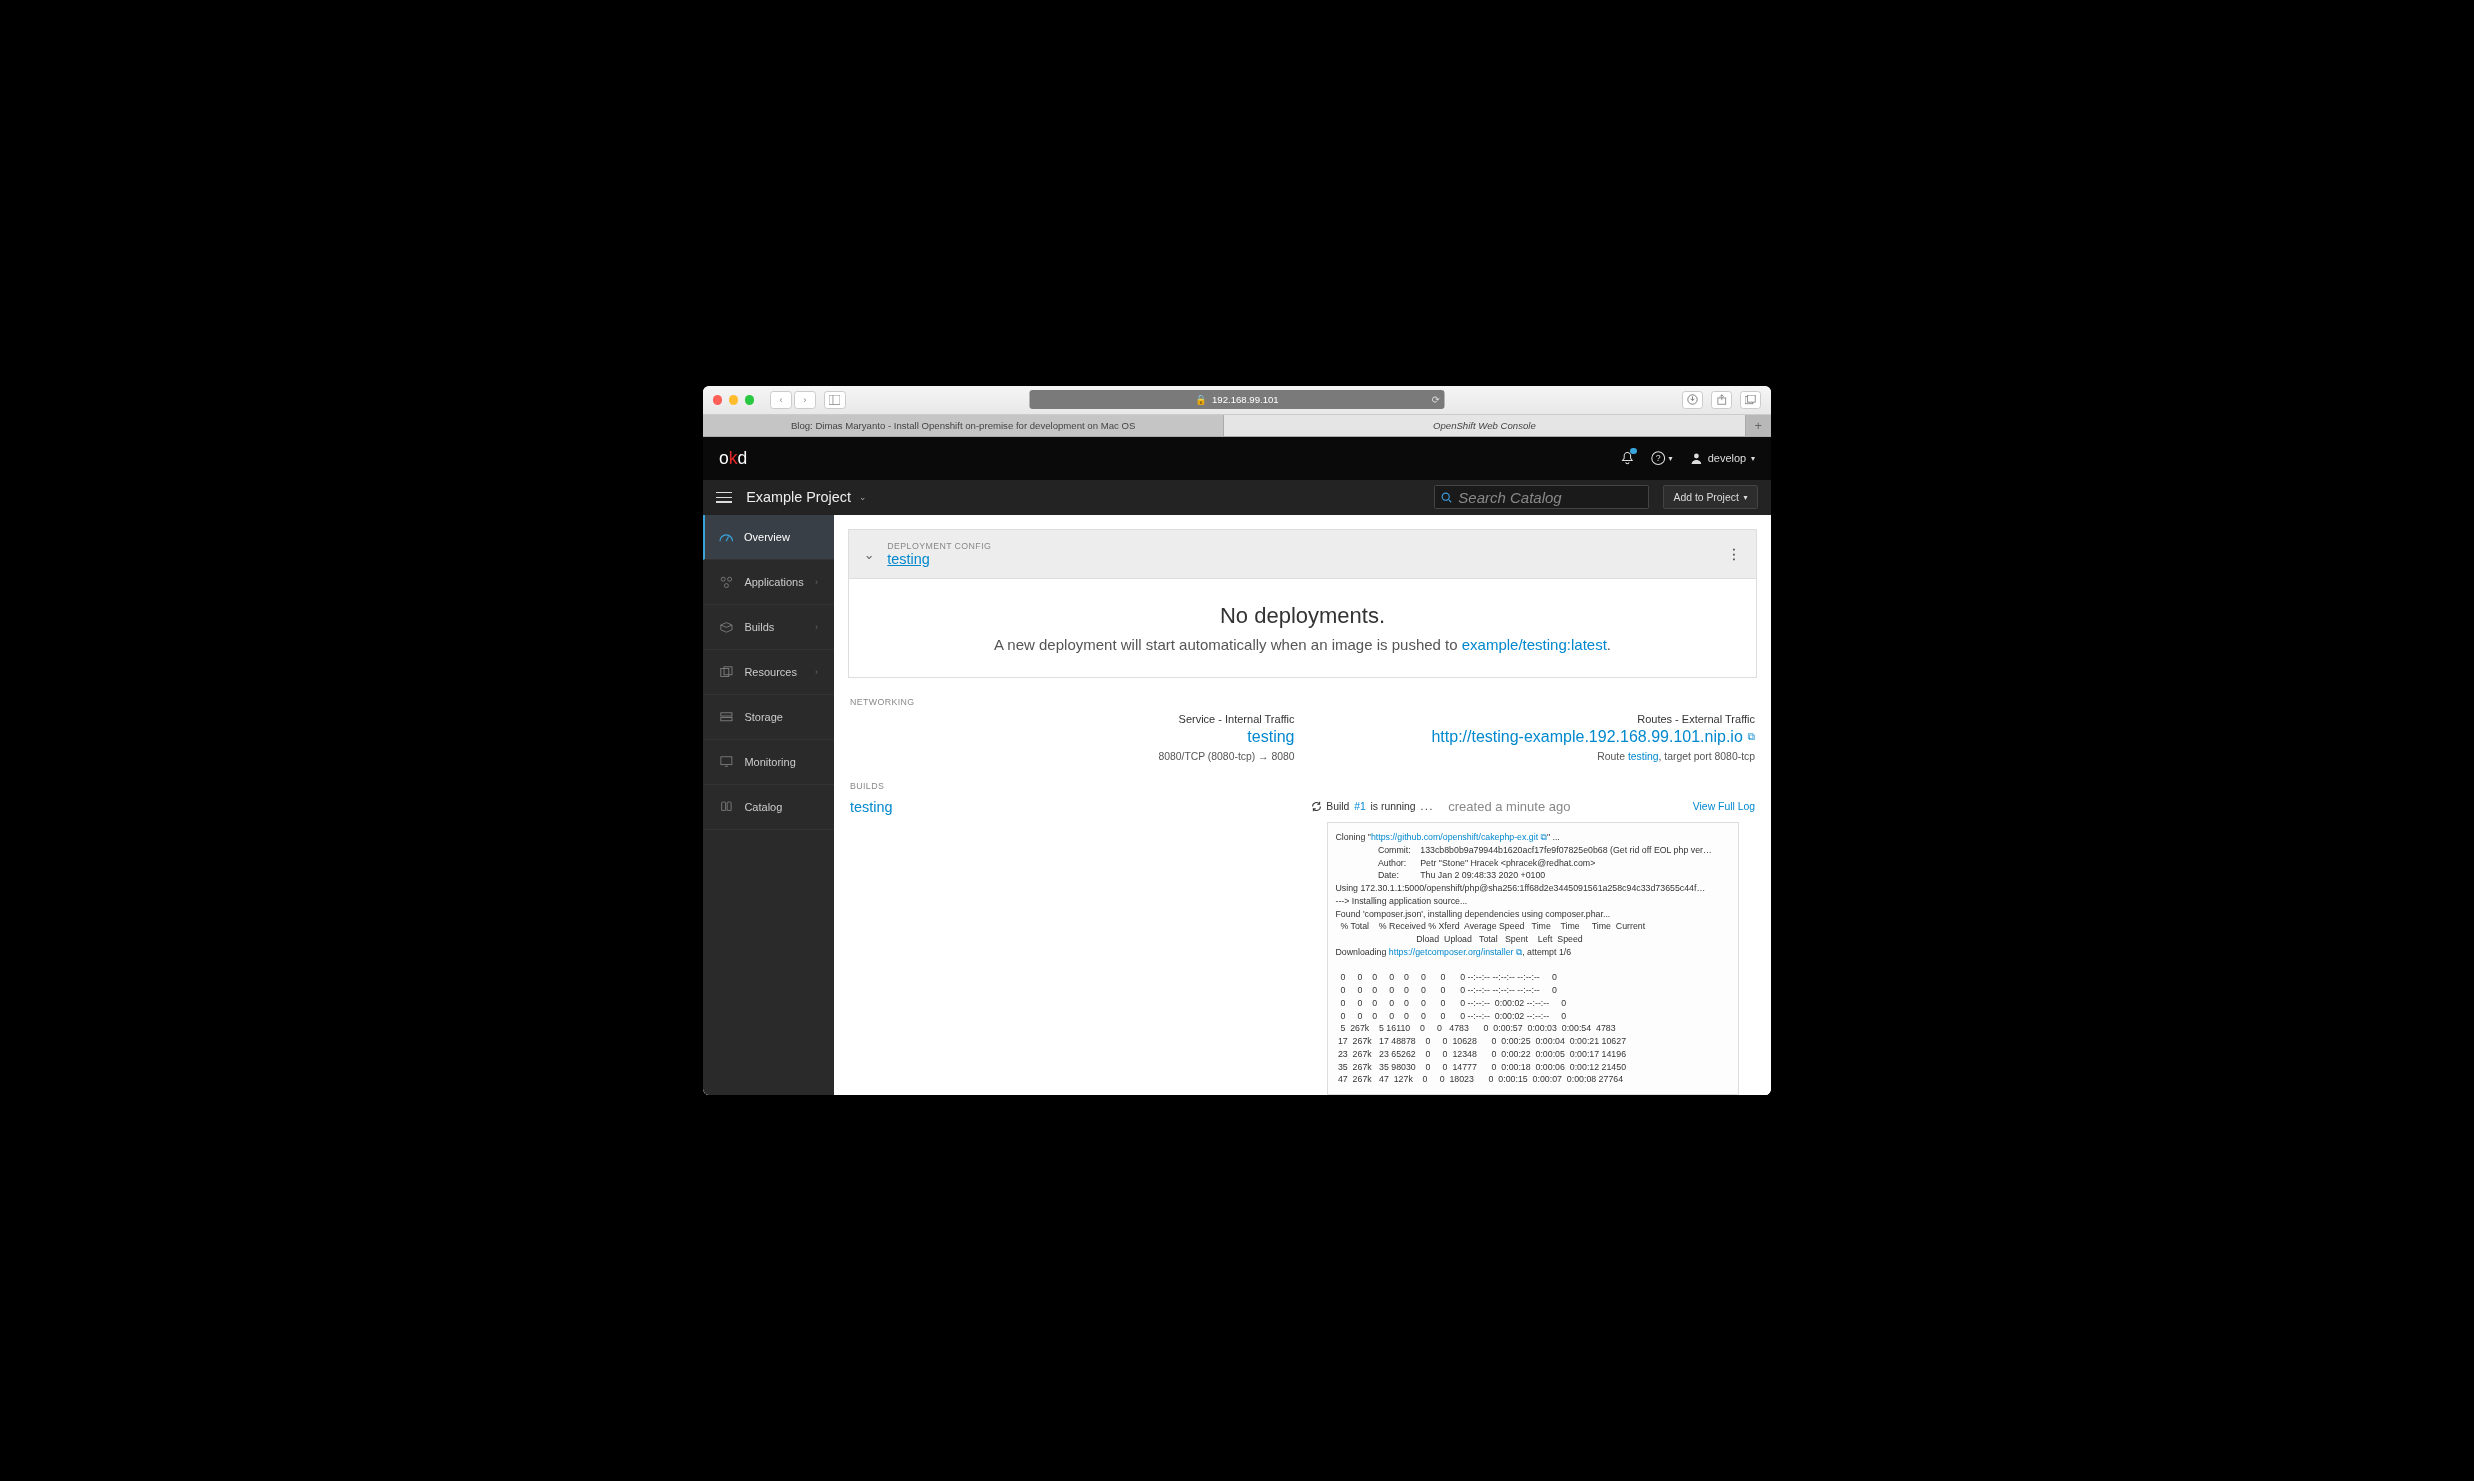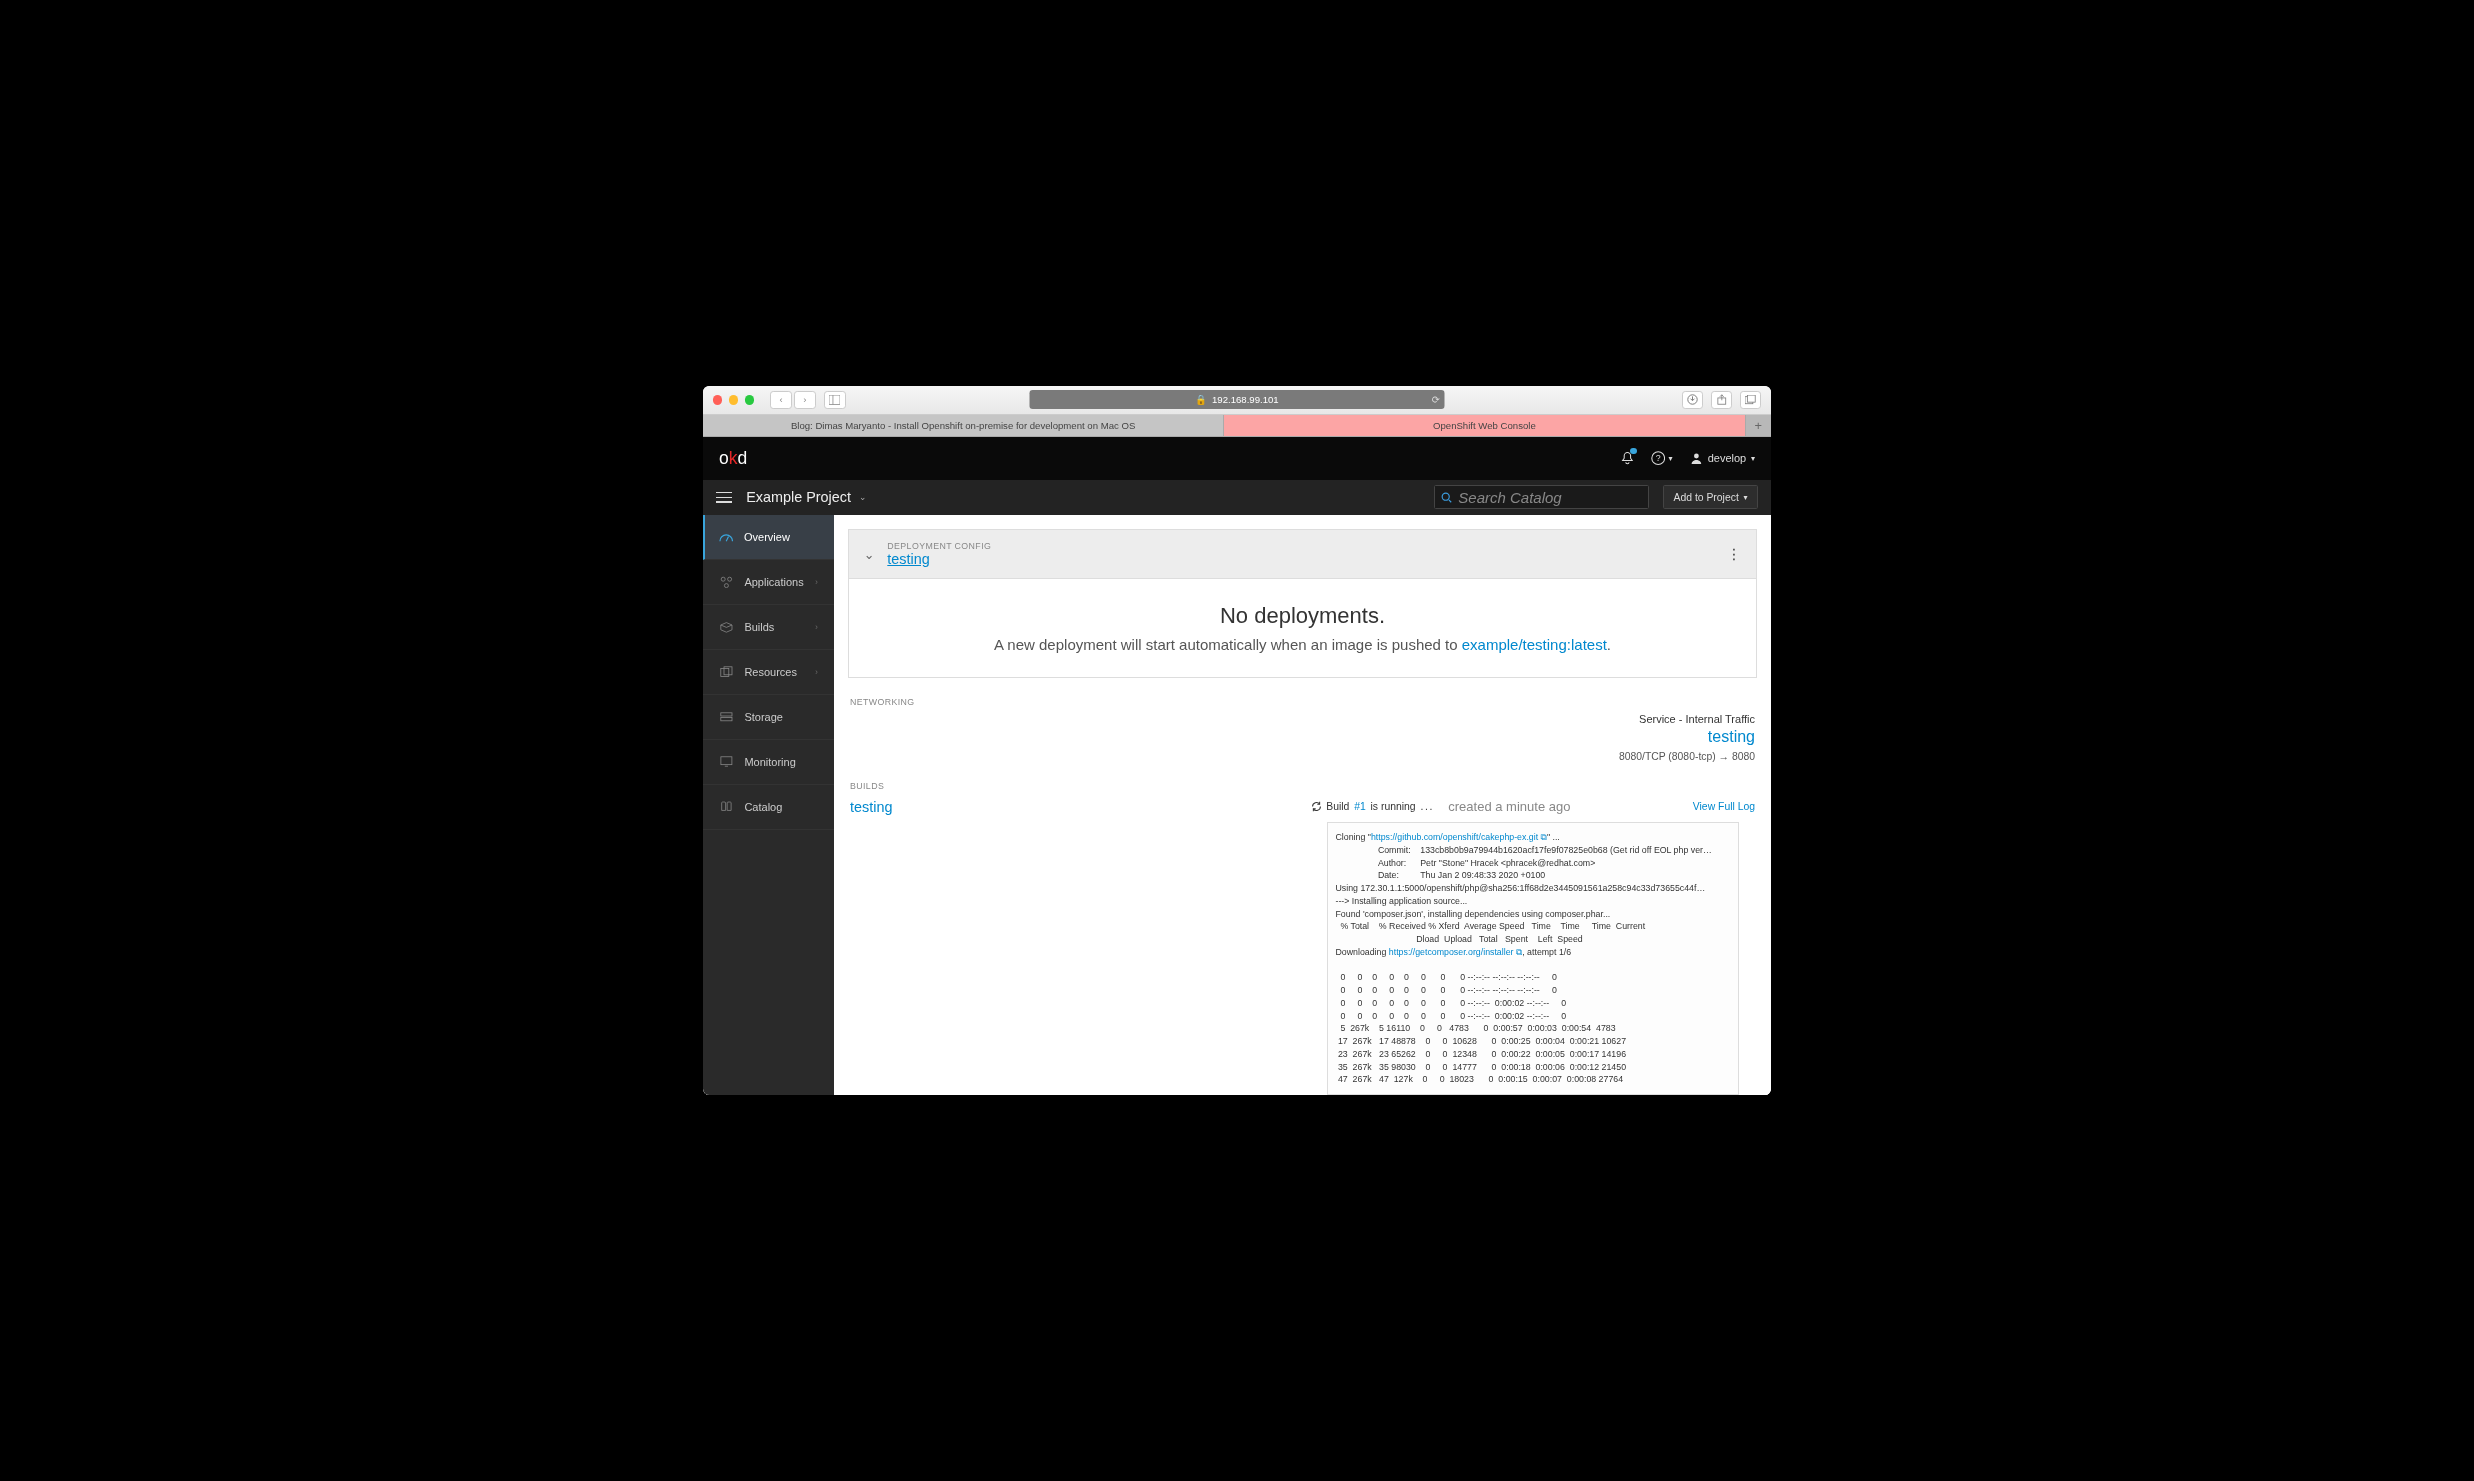"OpenShift Web Console" .btab.active { background: #fca5a5 -> #e5e5e5; font-style: none -> italic }
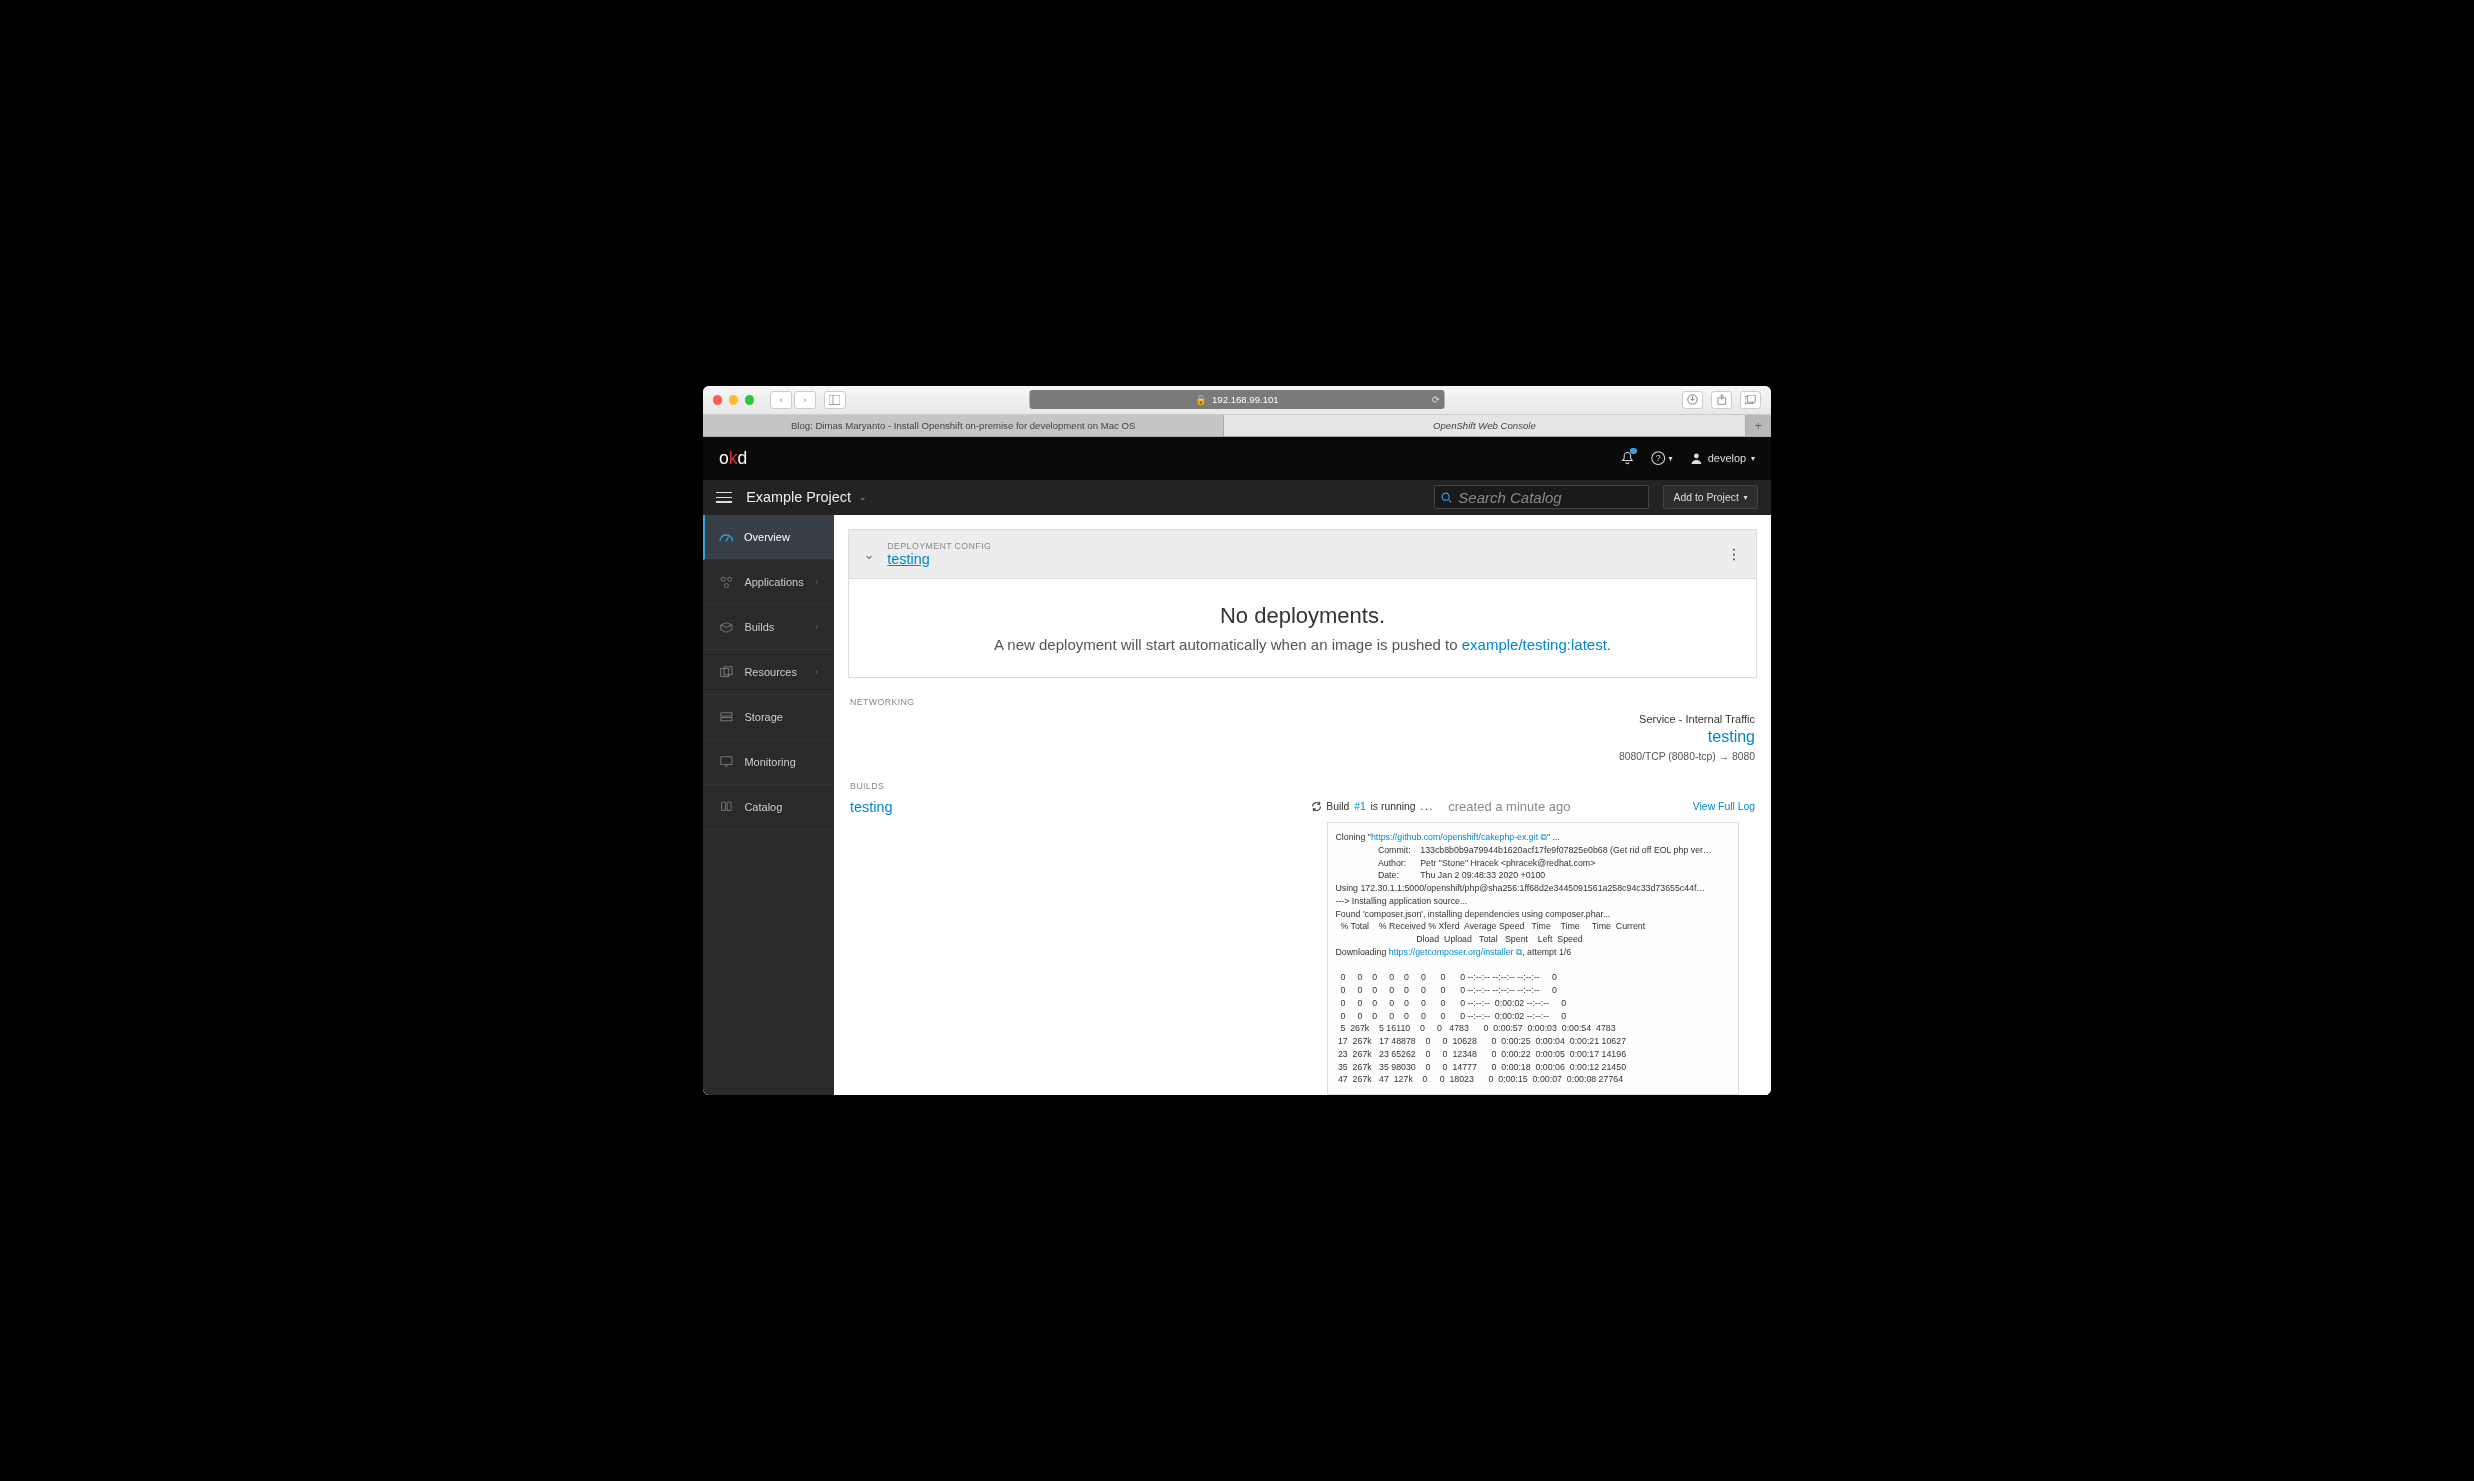"Routes - External Traffic" div.col { html: none -> <div> <div>Routes - External Traffic</div> <a> <span>http://testing-example.192.168.99.101.nip.io</span> <span>⧉</span> </a> <div> <span>Route </span><a>testing</a><span>, target port 8080-tcp</span> </div> </div> }
